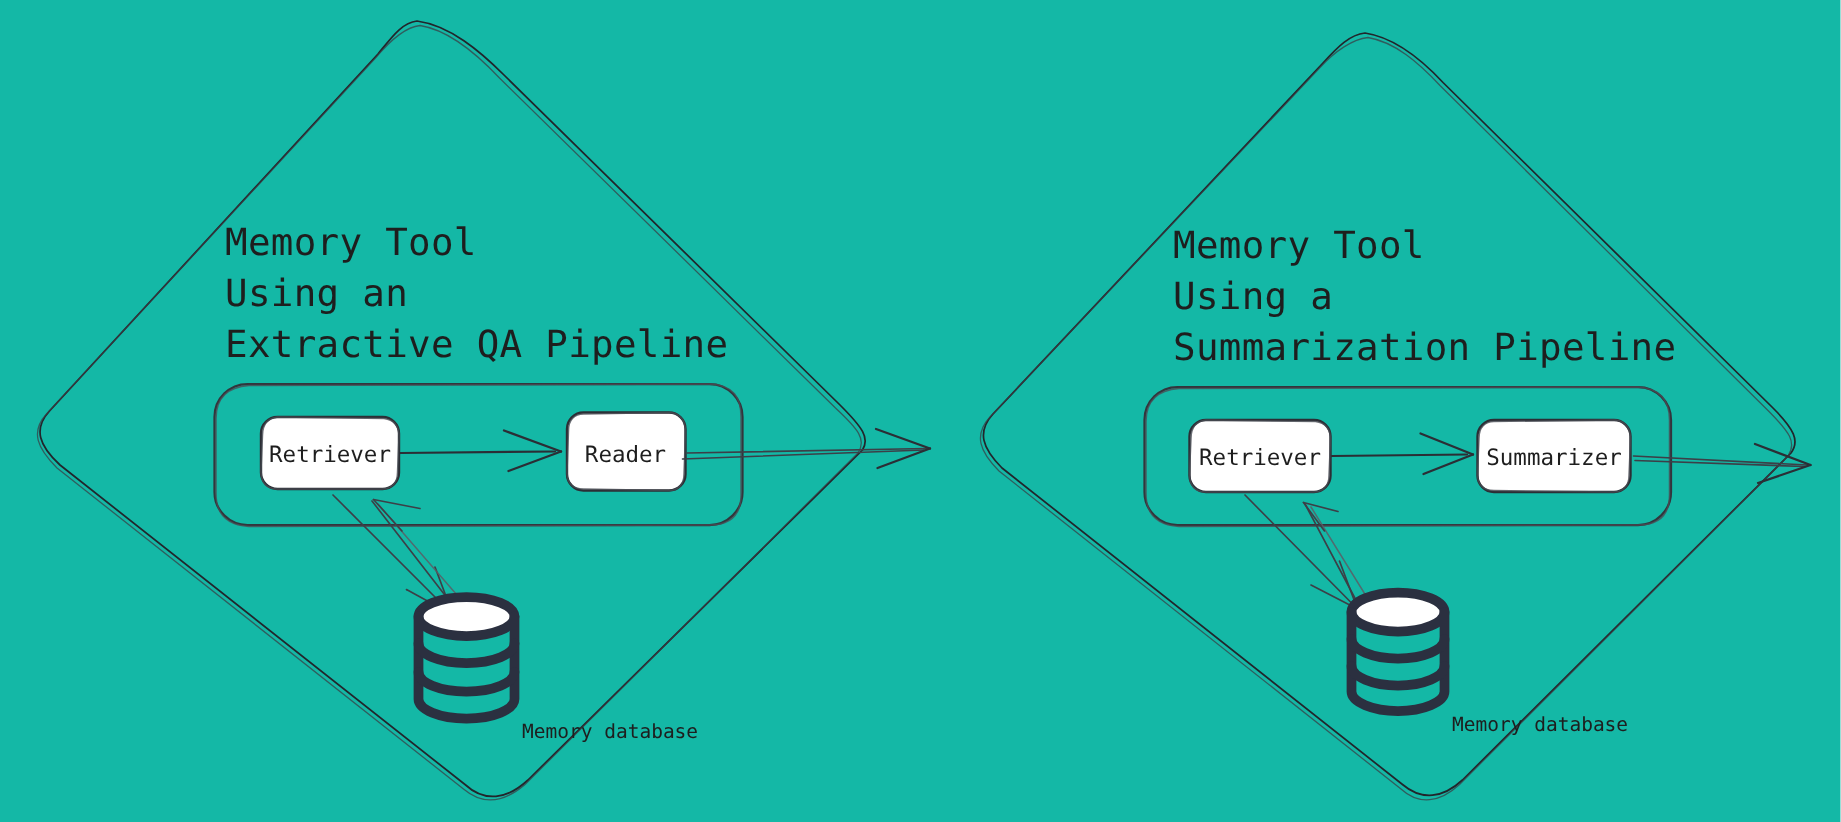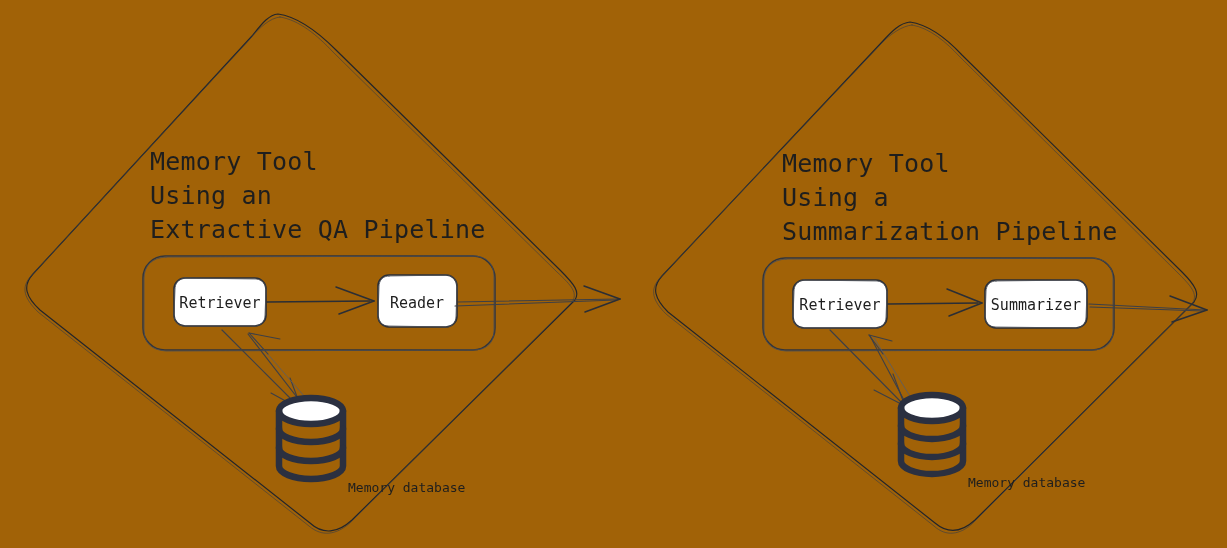"Memory Tool" #diagram-root { background: #a16207 -> #14b8a6 }
